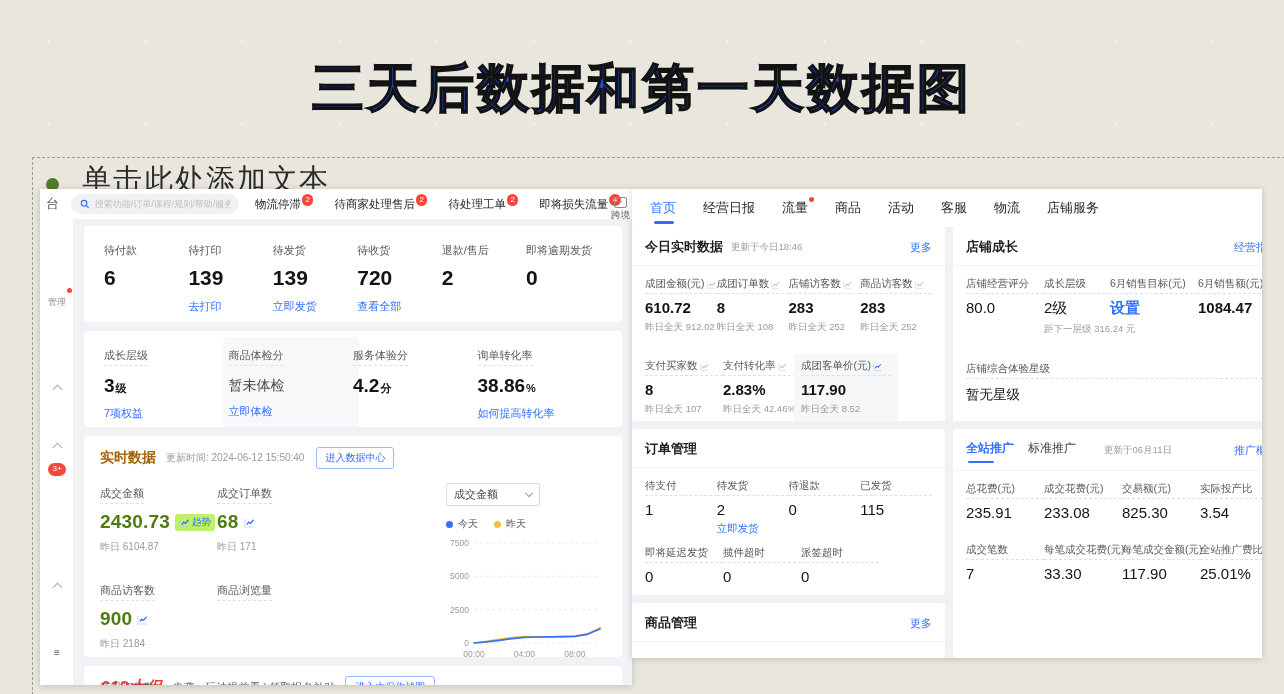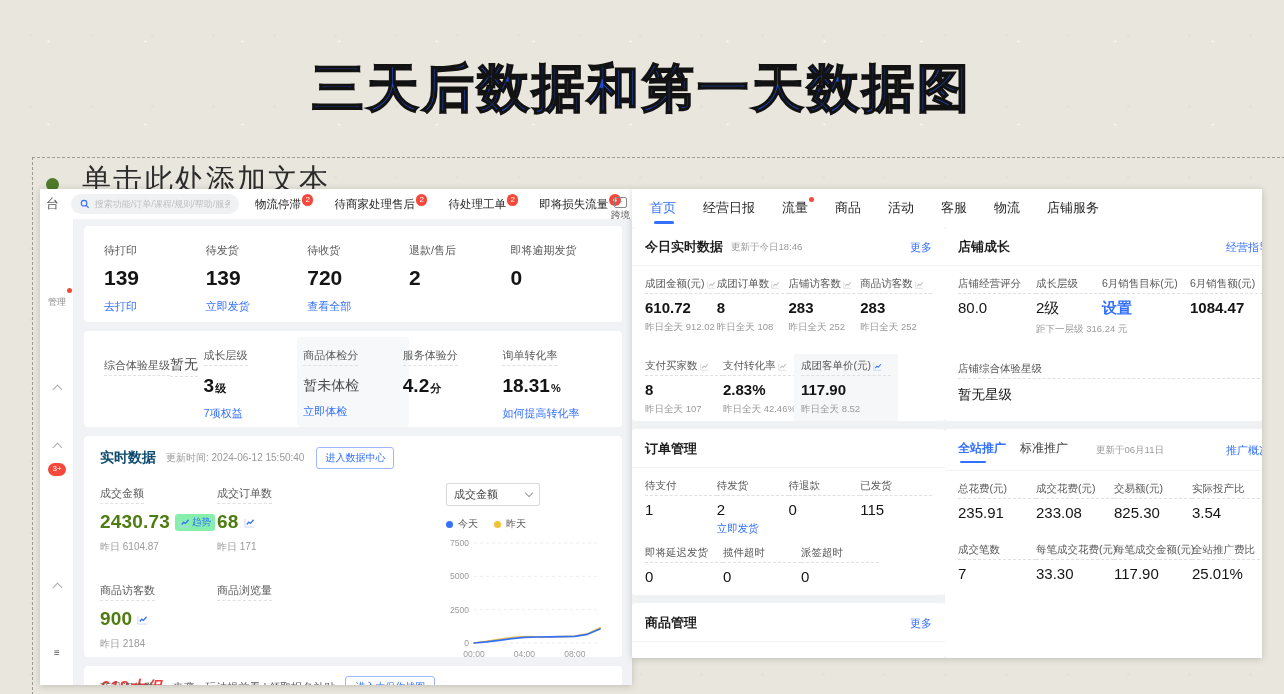"待付款" div.flex-item { html: none -> <div><span>待付款</span><div>6</div></div> }
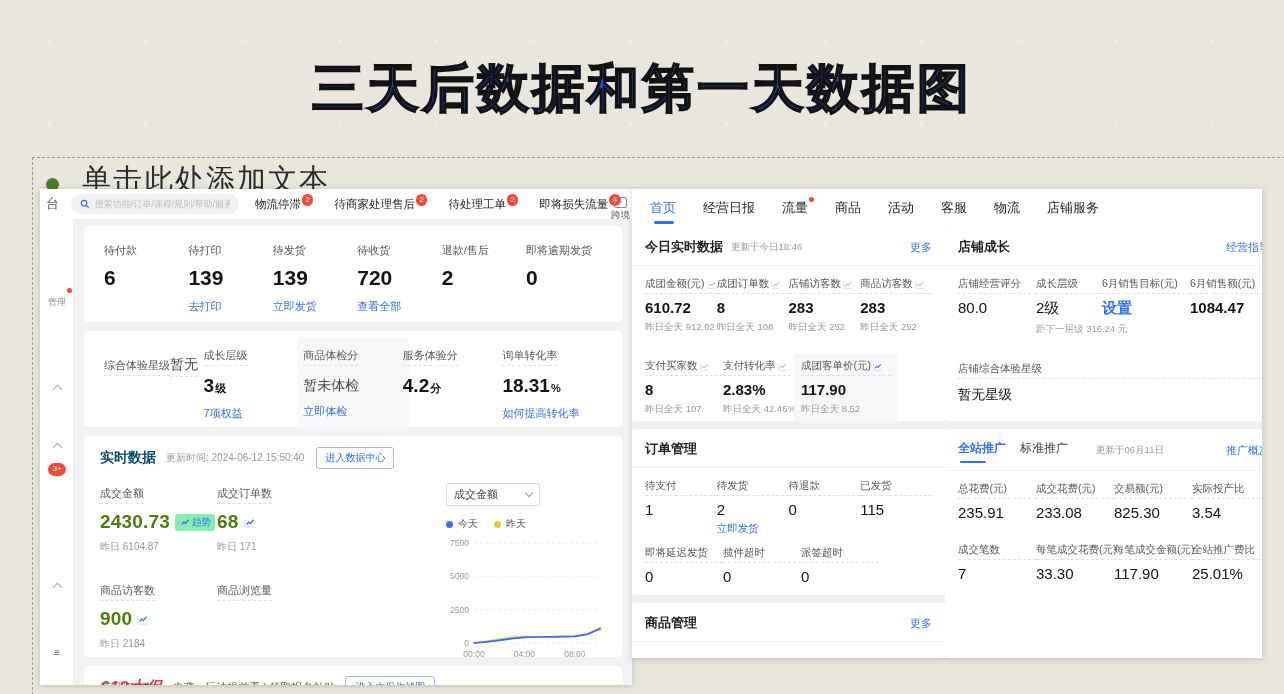"今日实时数据" .rw-body { gap: none -> 8px }
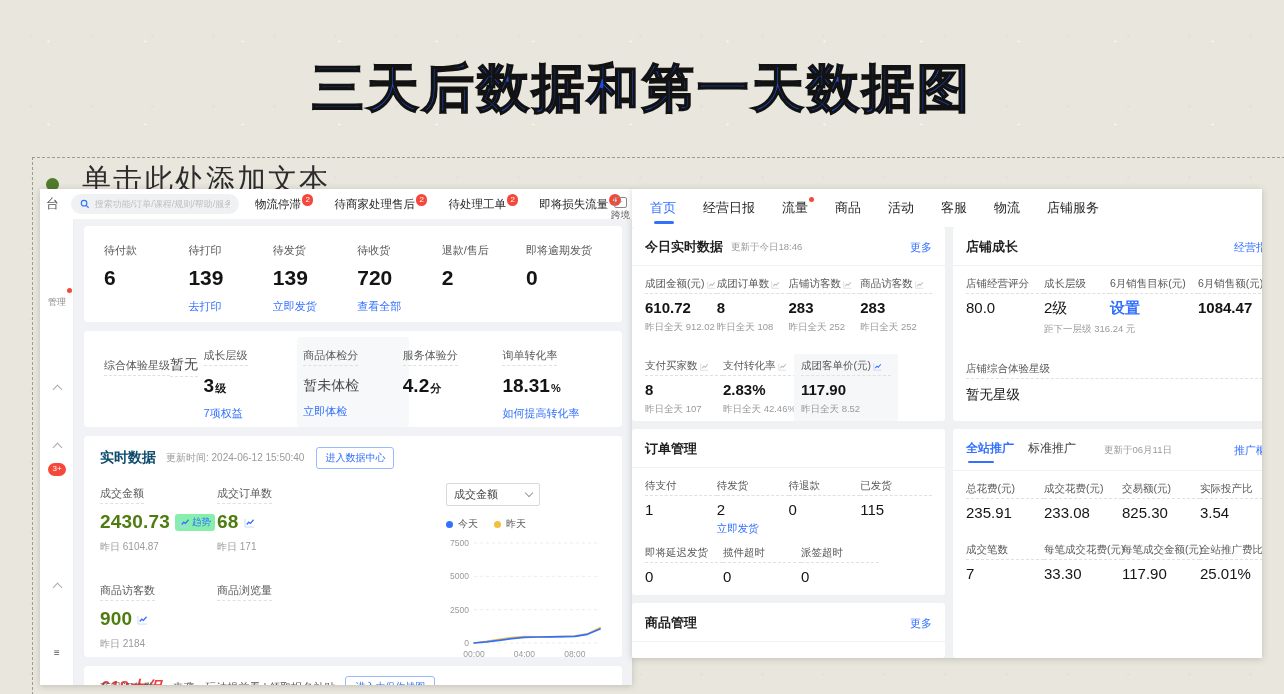"综合体验星级暂无" div.flex-item { html: <div><span>综合体验星级</span><div>暂无</div></div> -> none }
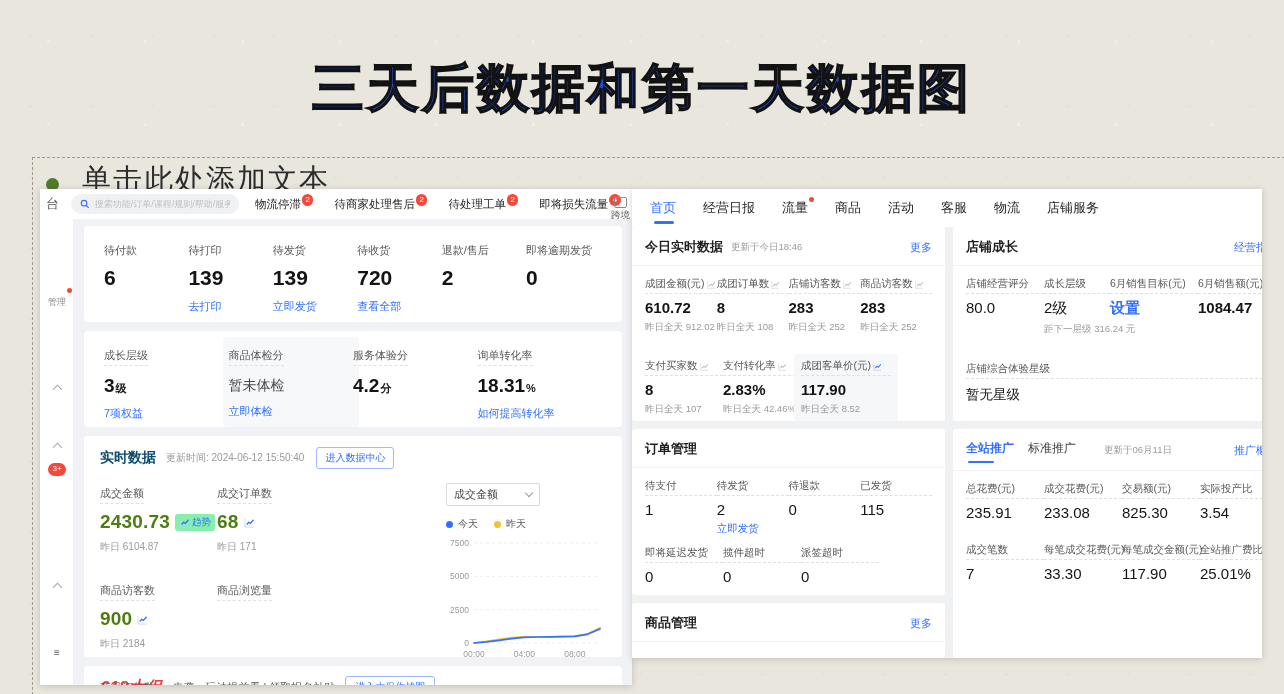"18.31" span { text: 18.31 -> 38.86 }
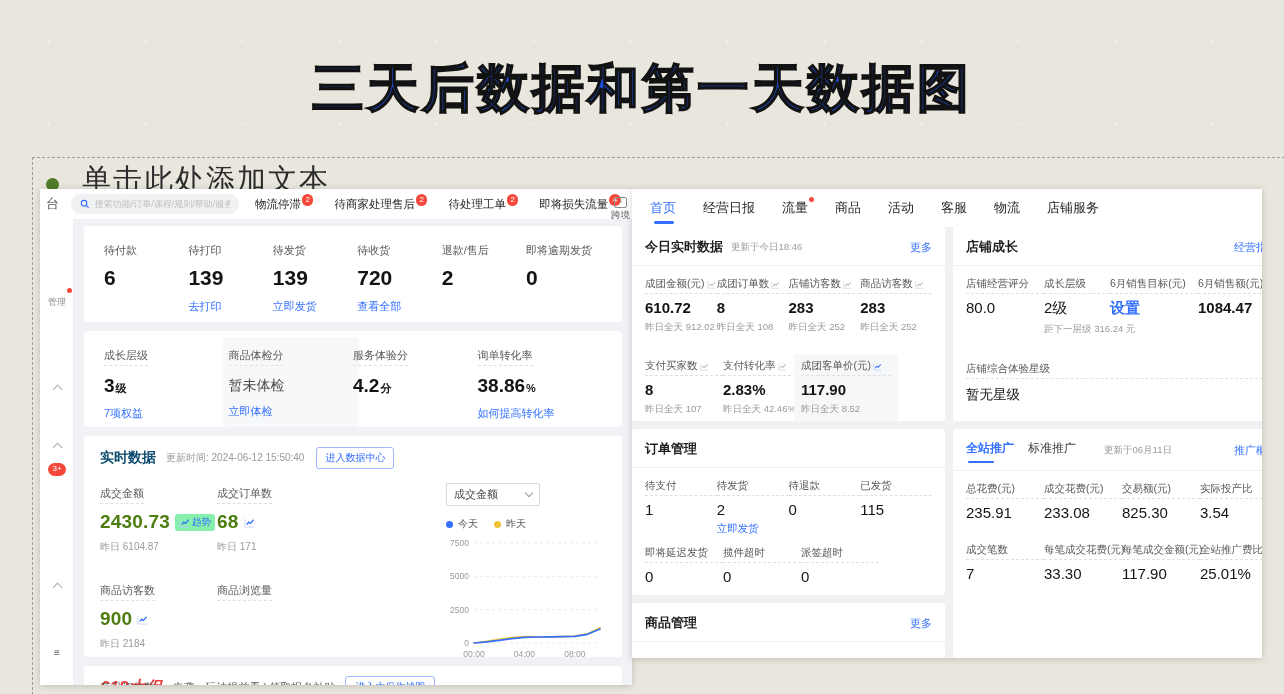"实时数据" .rt-title { color: #0c4a6e -> #a16207 }
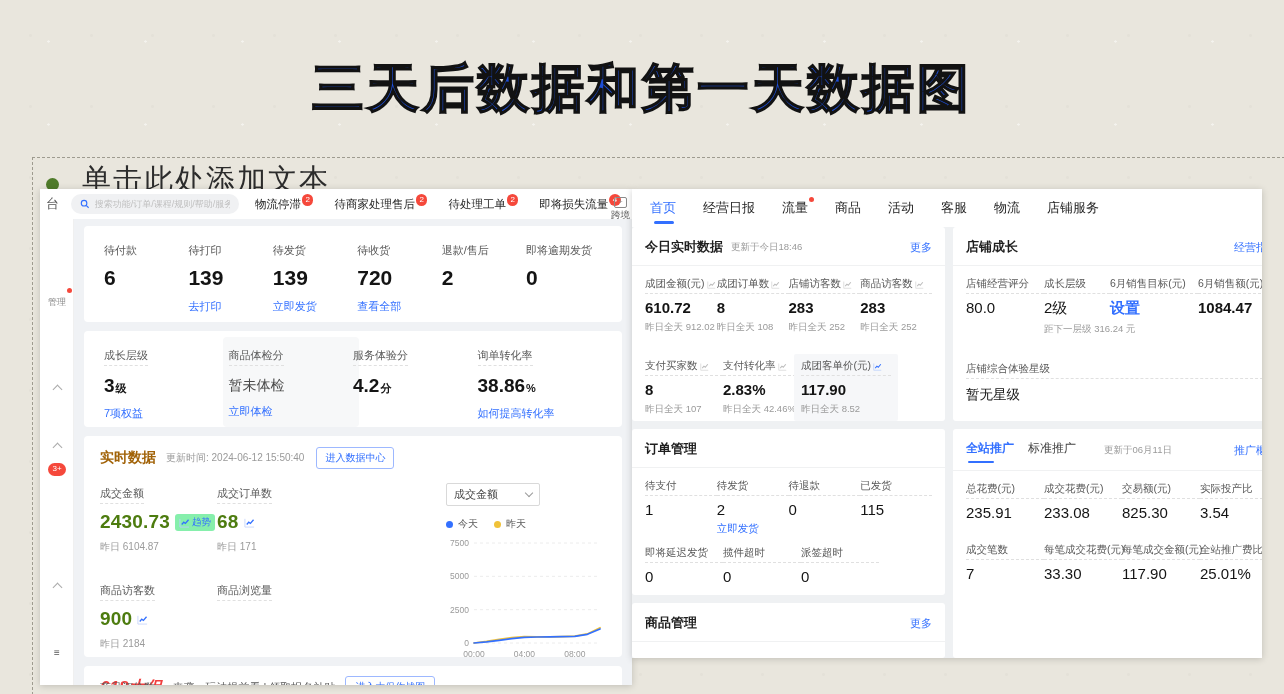"趋势" .trend-badge { background: #86efac -> #bef264 }
